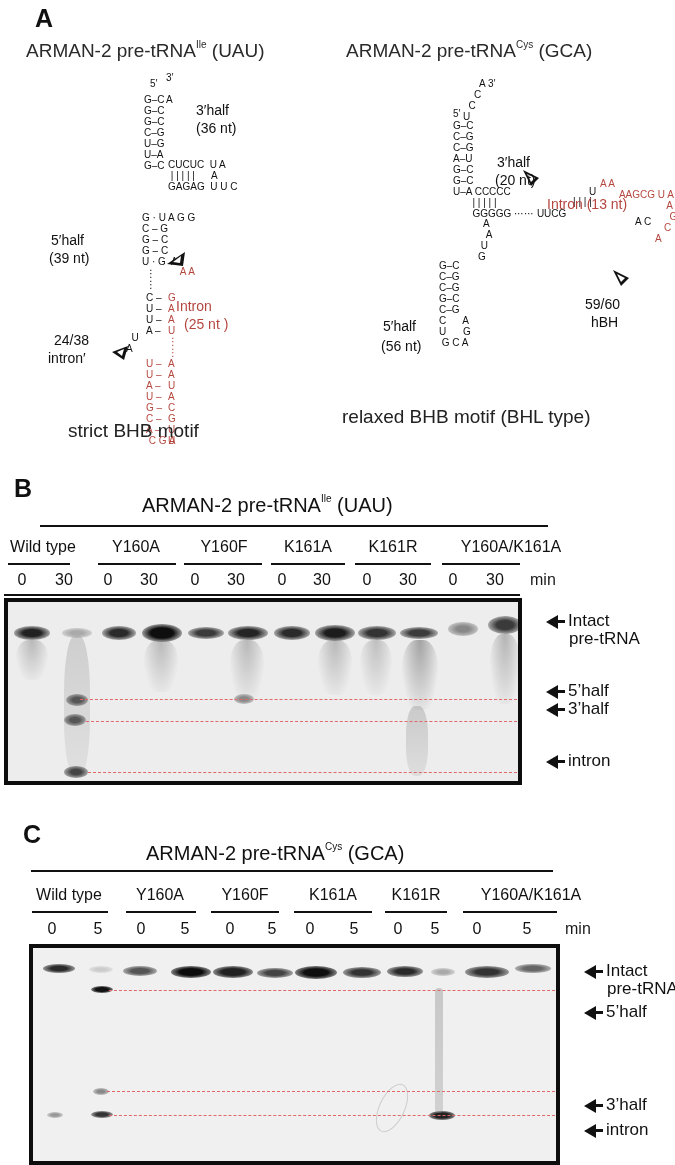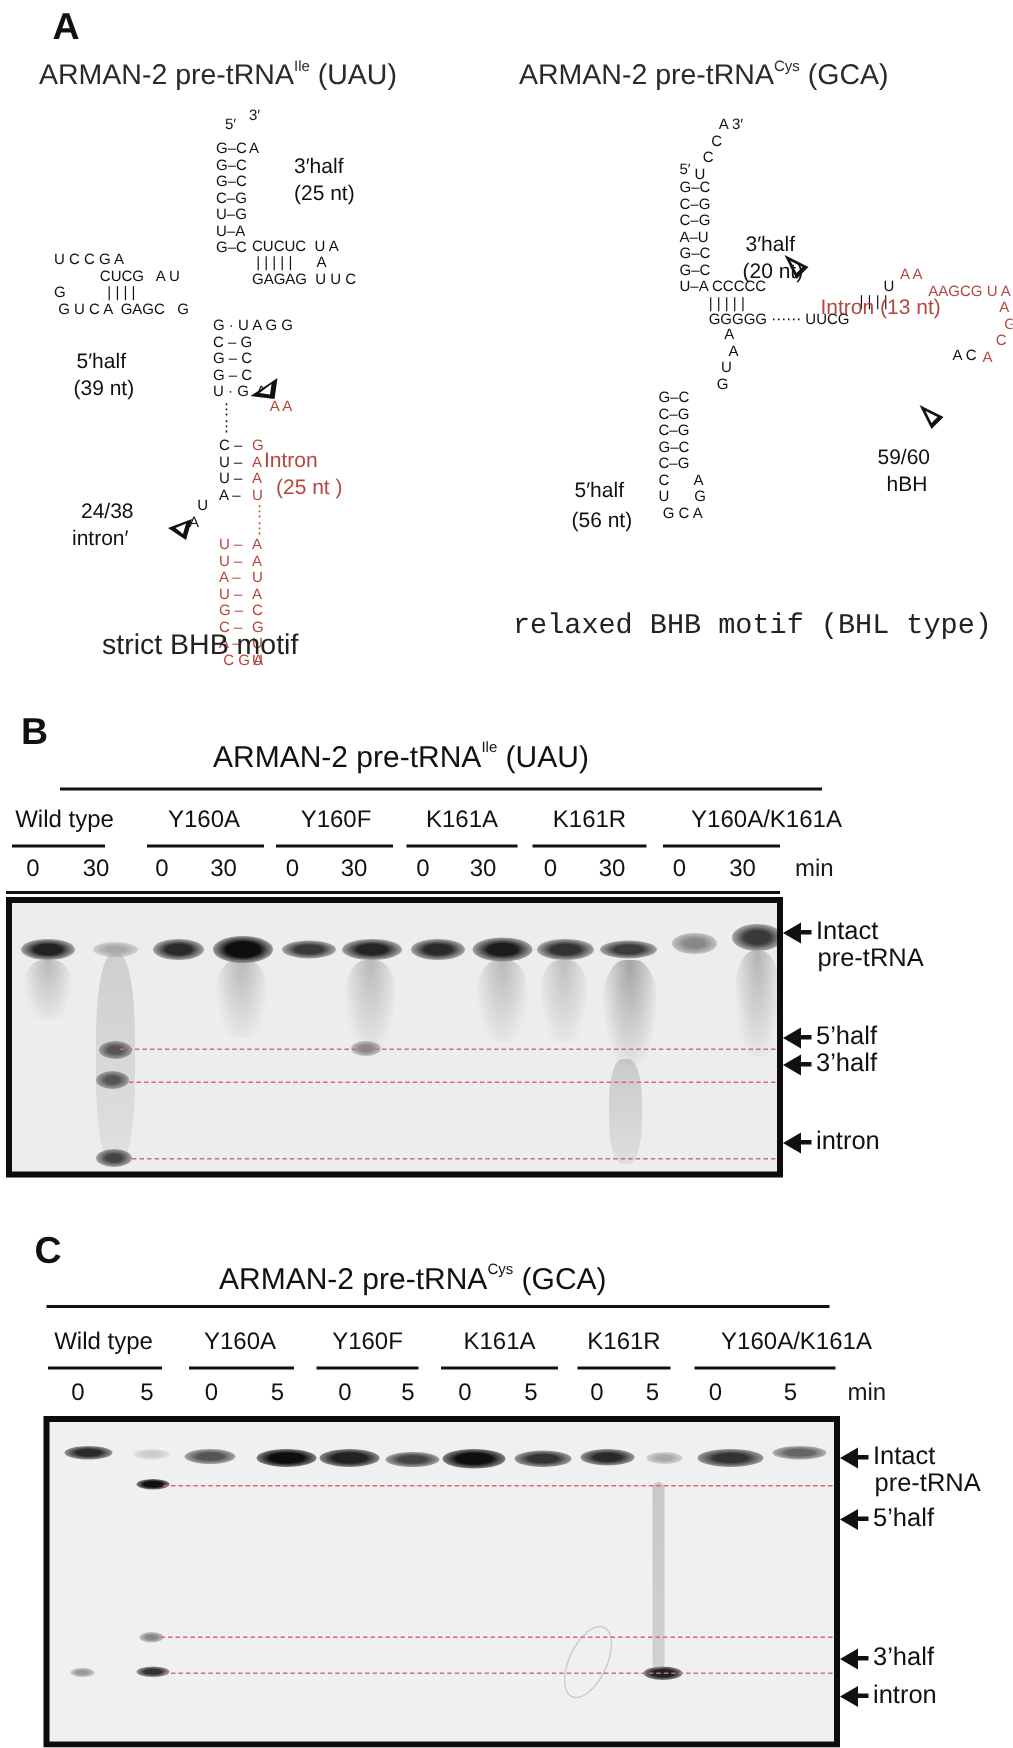"(25 nt)" div.abs { text: 25 -> 36 }
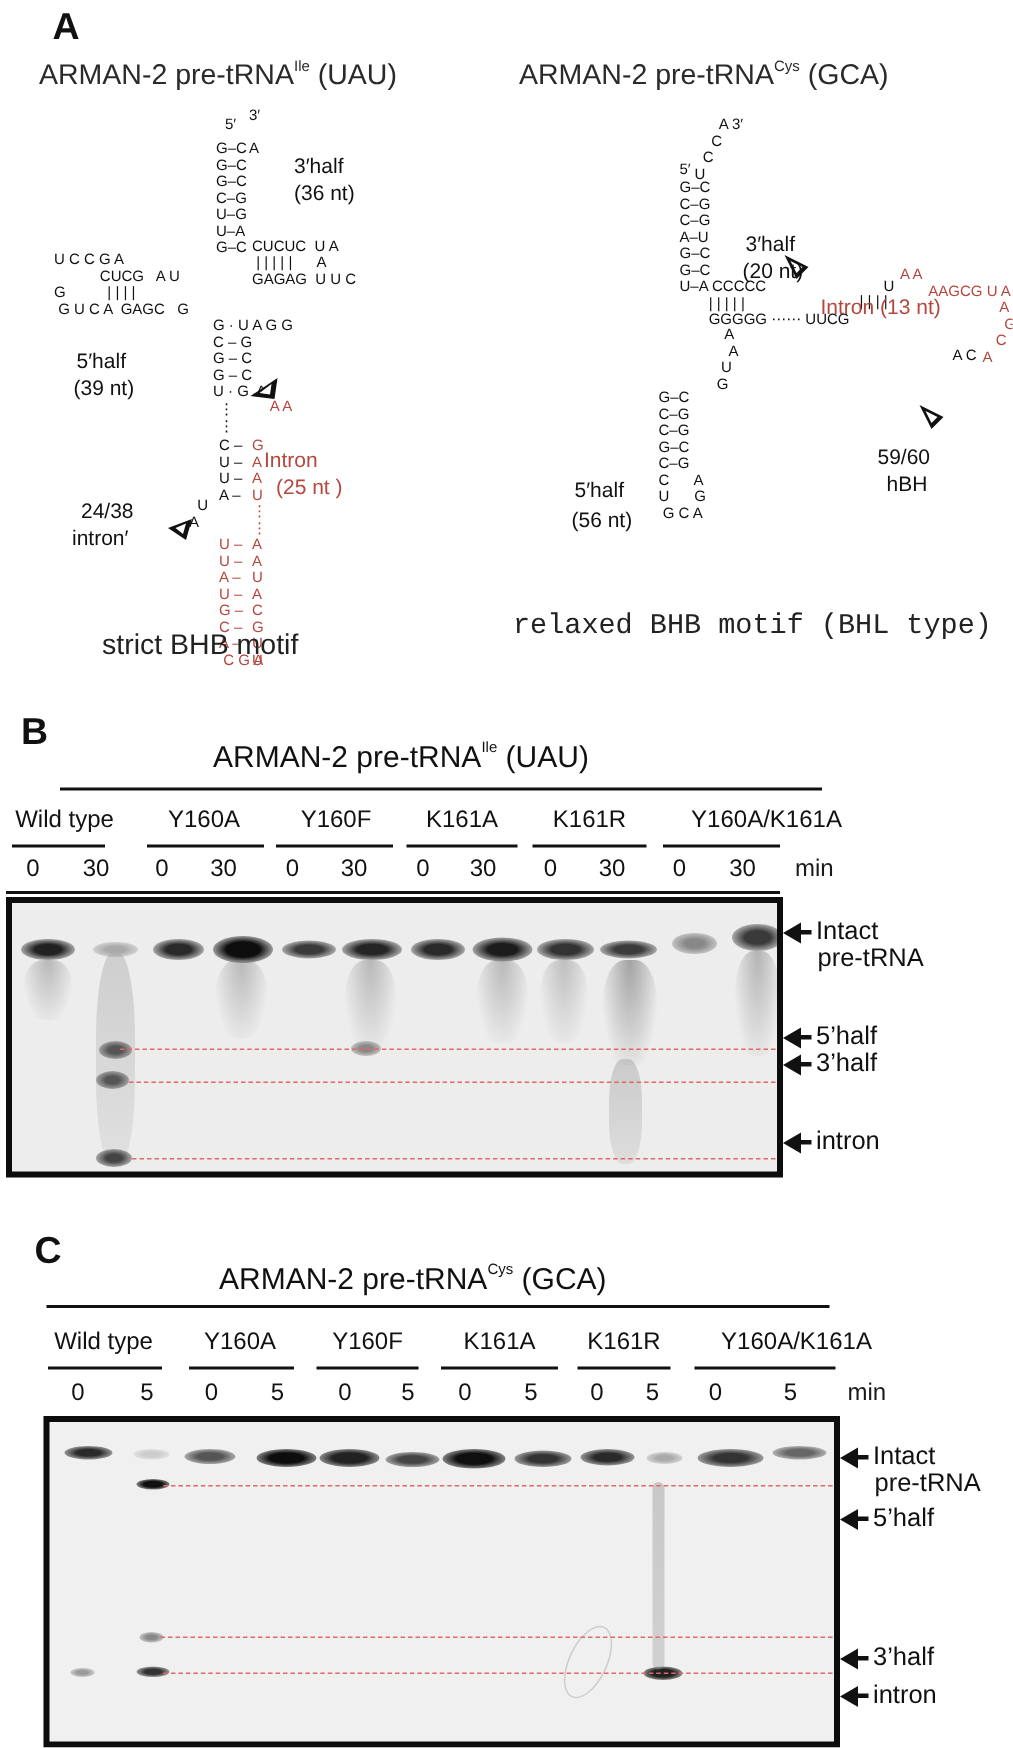"U C C G A" div.abs { html: <div>U C C G A CUCG A U G | | | | G U C A GAGC G</div> -> none }
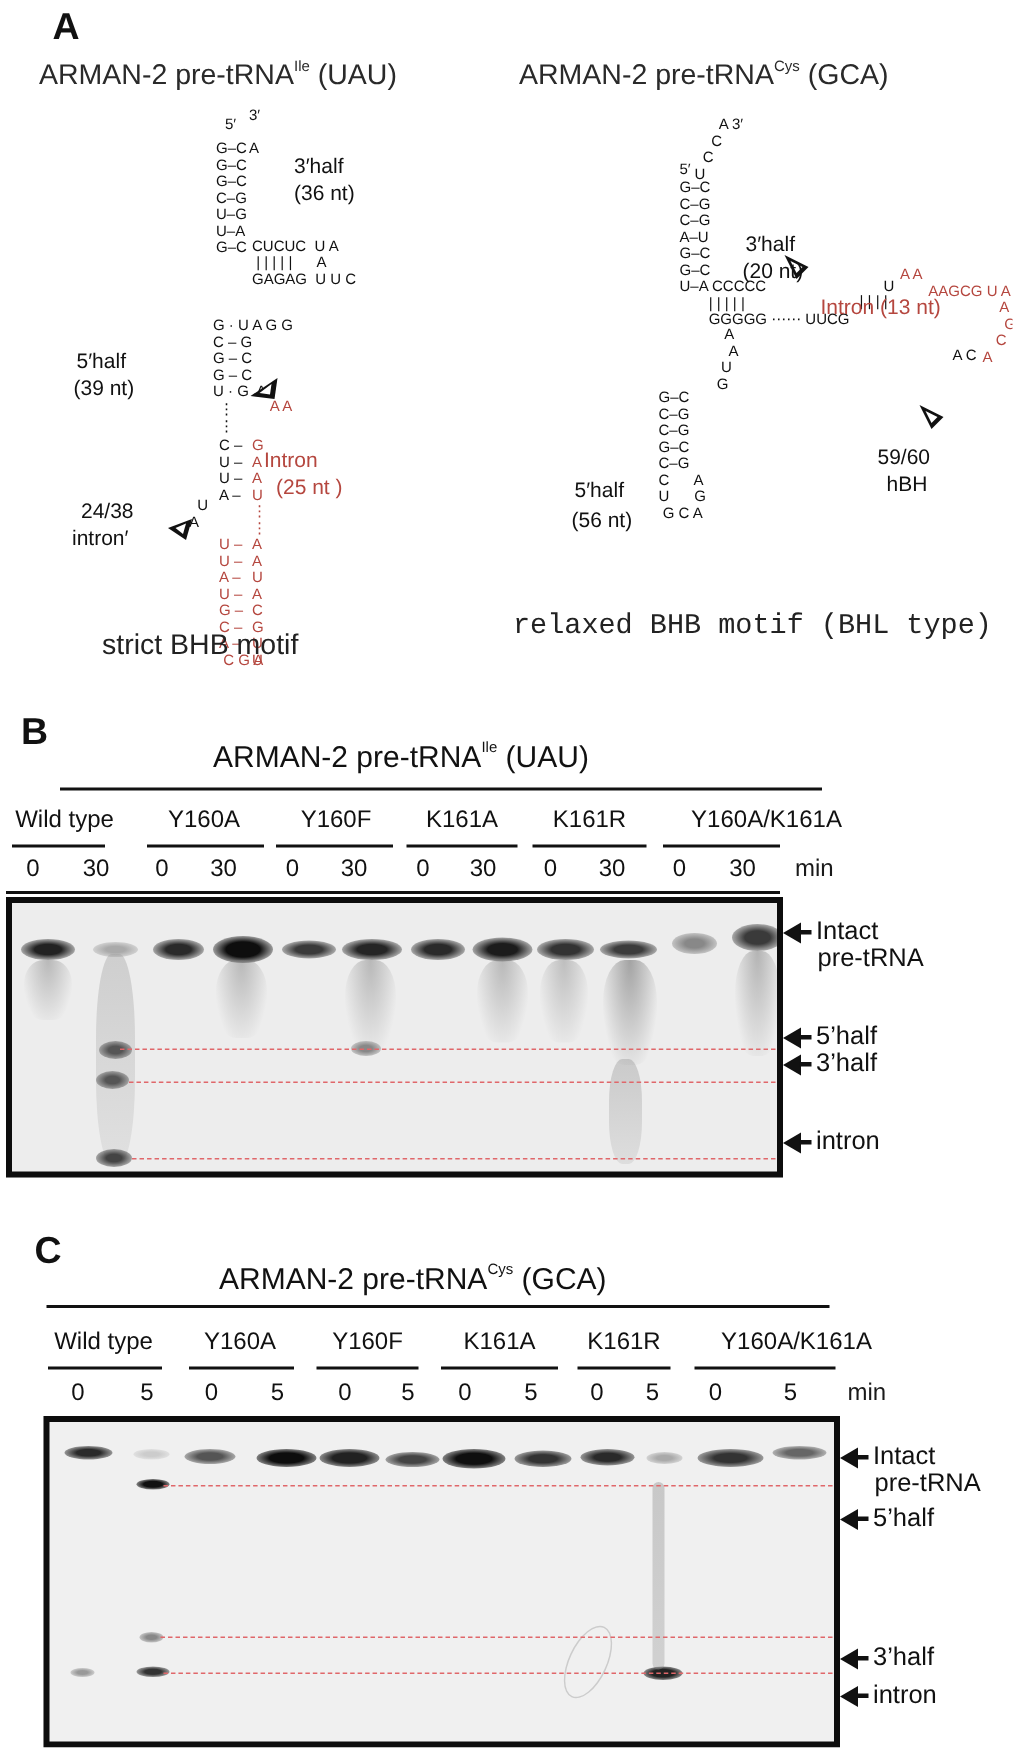"A C" div.abs { margin-top: 16px -> none }
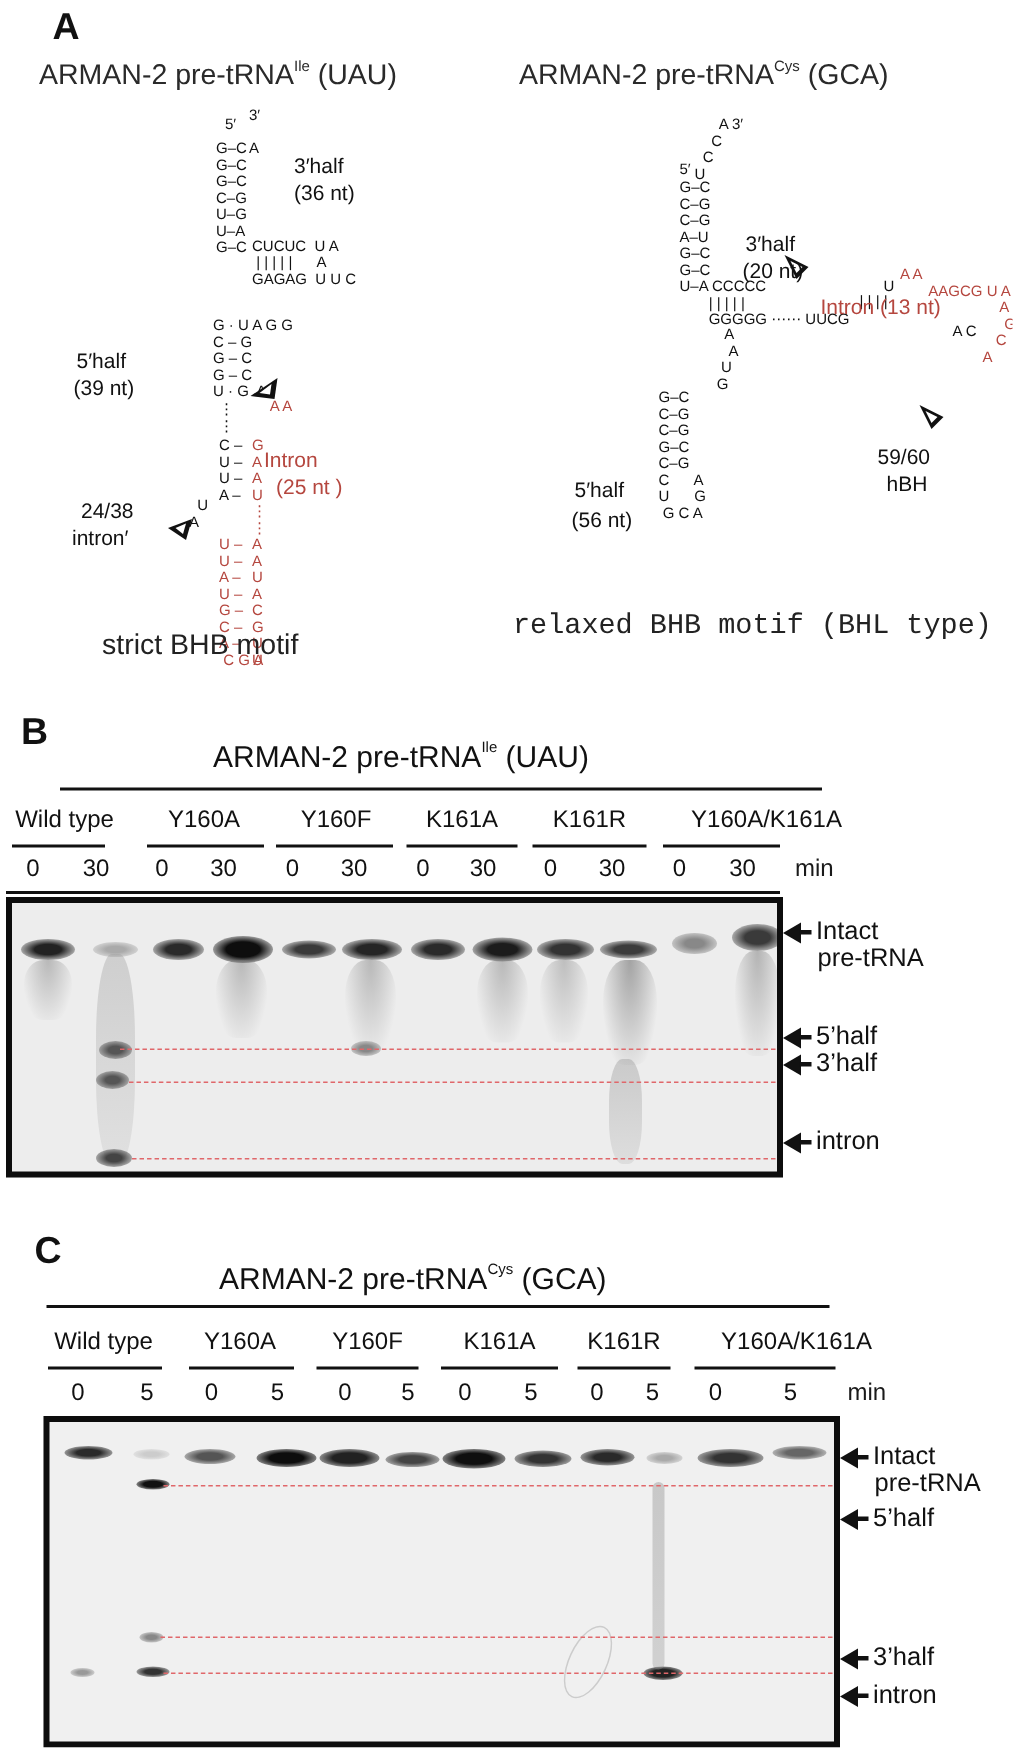"relaxed BHB motif (BHL type)" div.abs { font-family: Liberation Mono, monospace -> none }
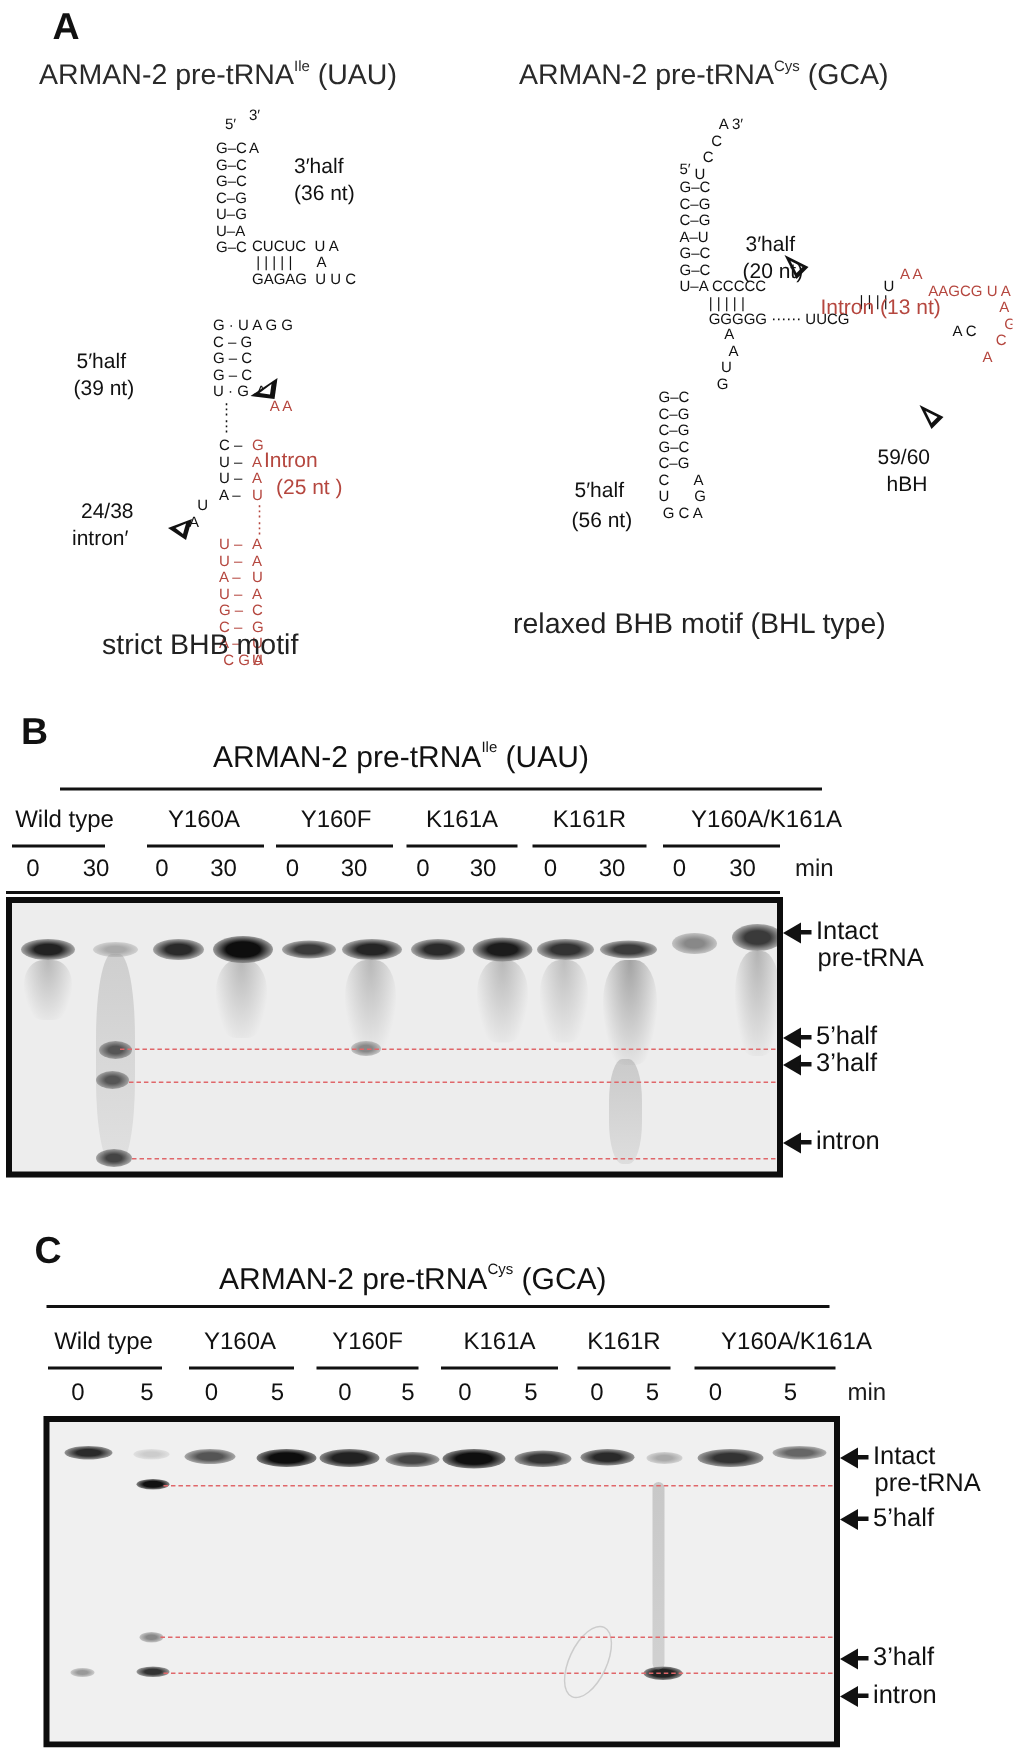"Intact" .arrow-lbl { padding-left: none -> 24px }
